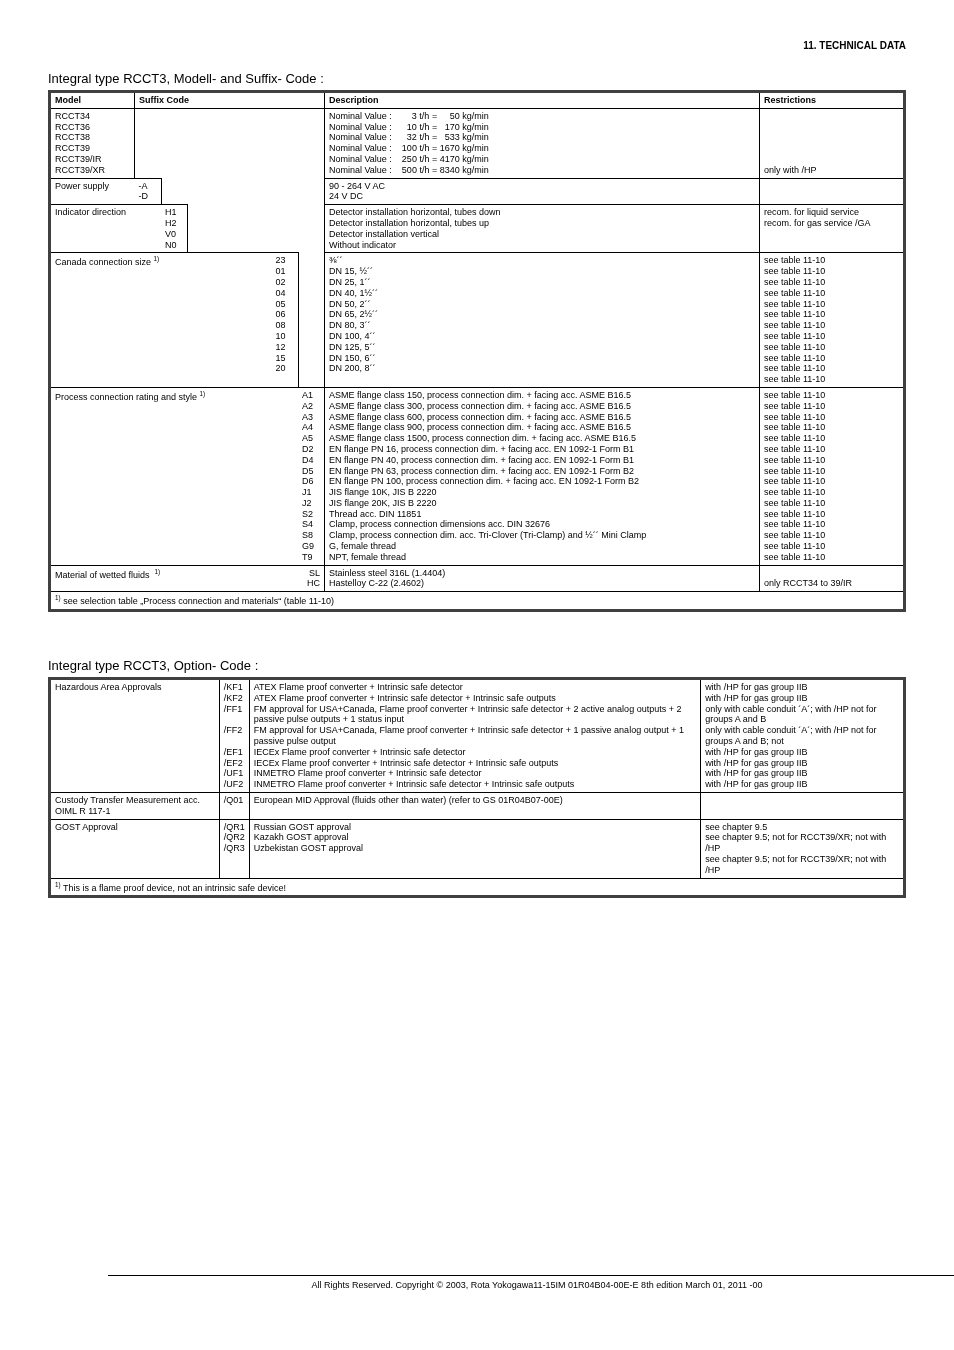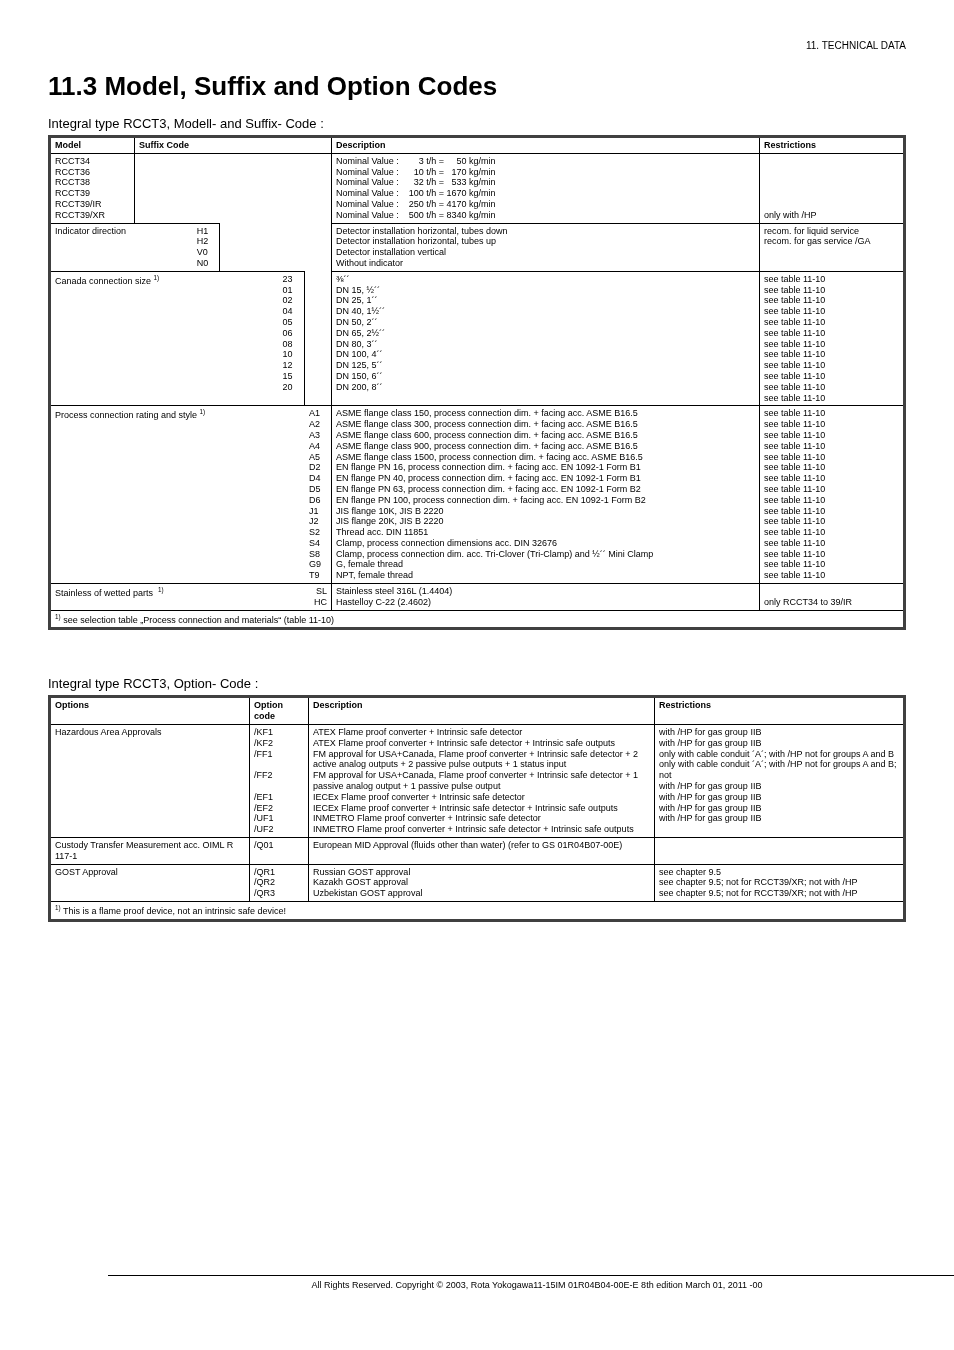"11. TECHNICAL DATA" .top-label { font-weight: normal -> bold }
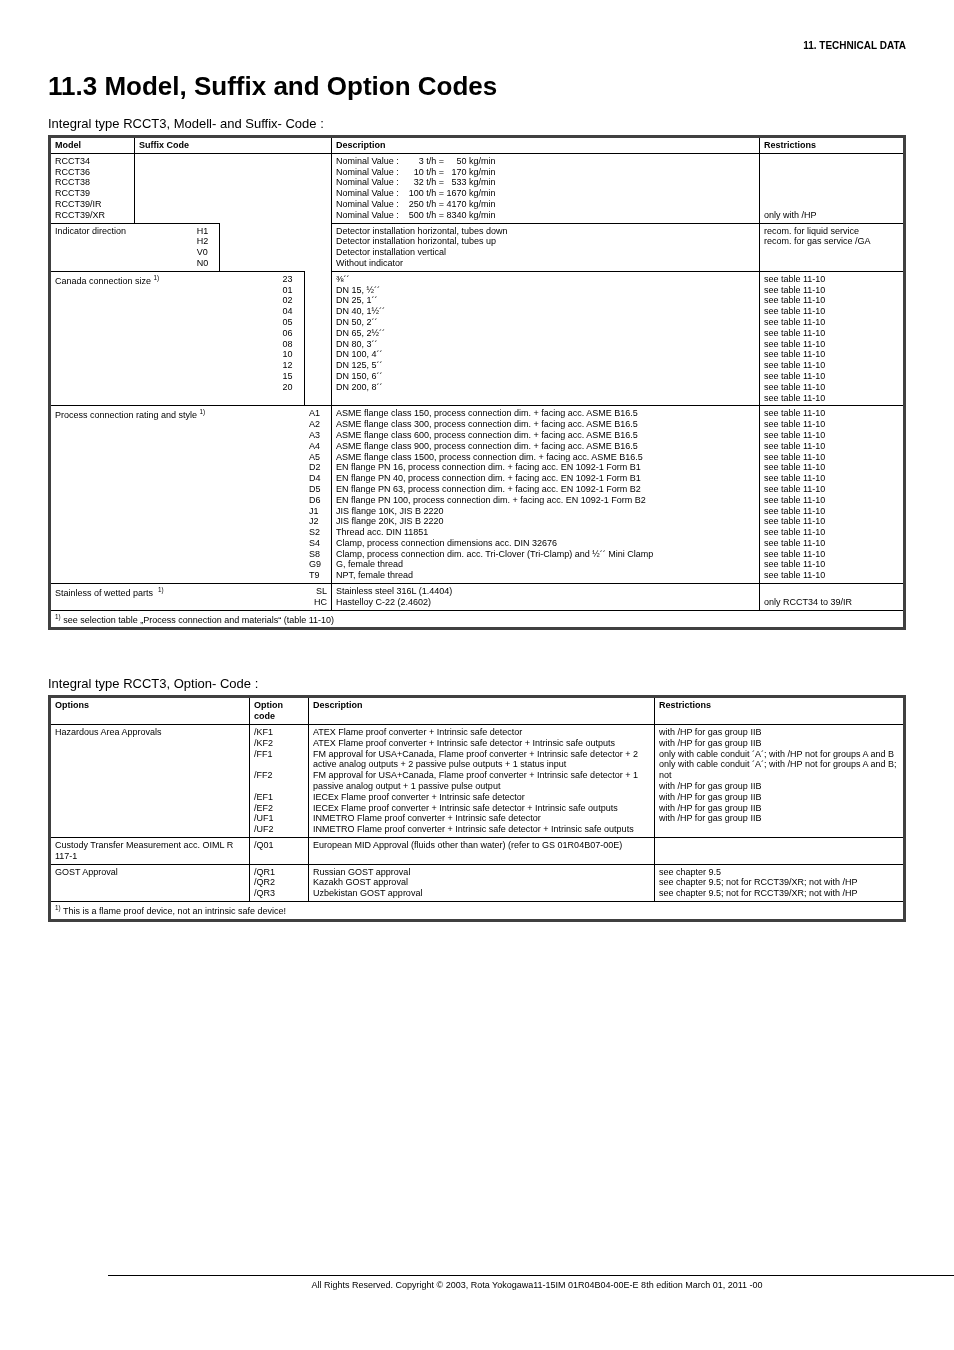"11.3 Model, Suffix and Option" h1 { html: <h1>11.3 Model, Suffix and Option Codes</h1> -> none }
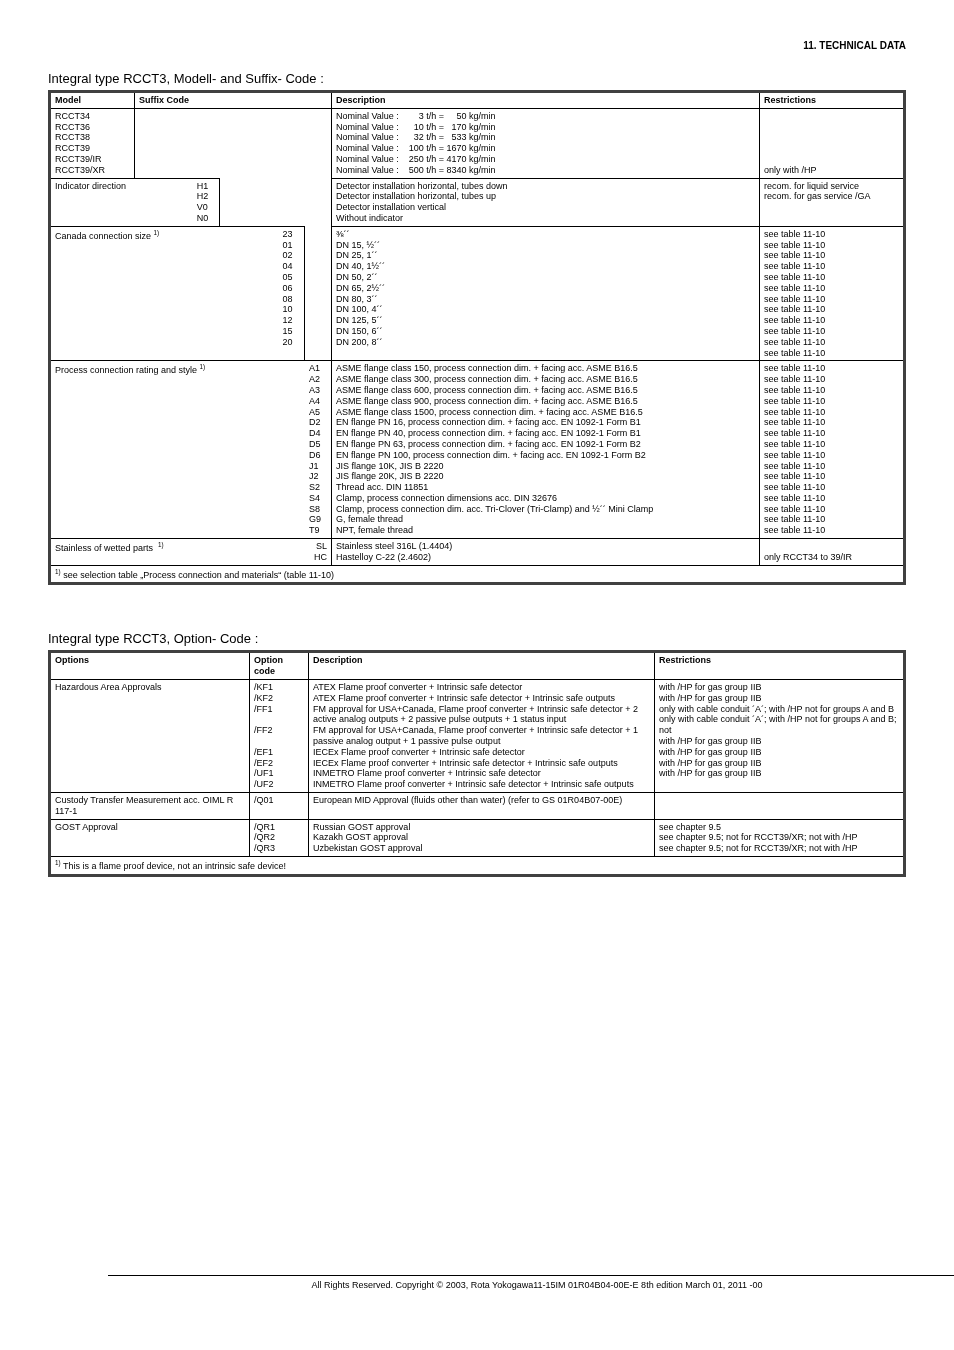"Power supply" tr { html: none -> <tr> <td>Power supply</td> <td>-A -D</td> <td></td> <td>90 - 264 V AC 24 V DC</td> <td></td> </tr> }
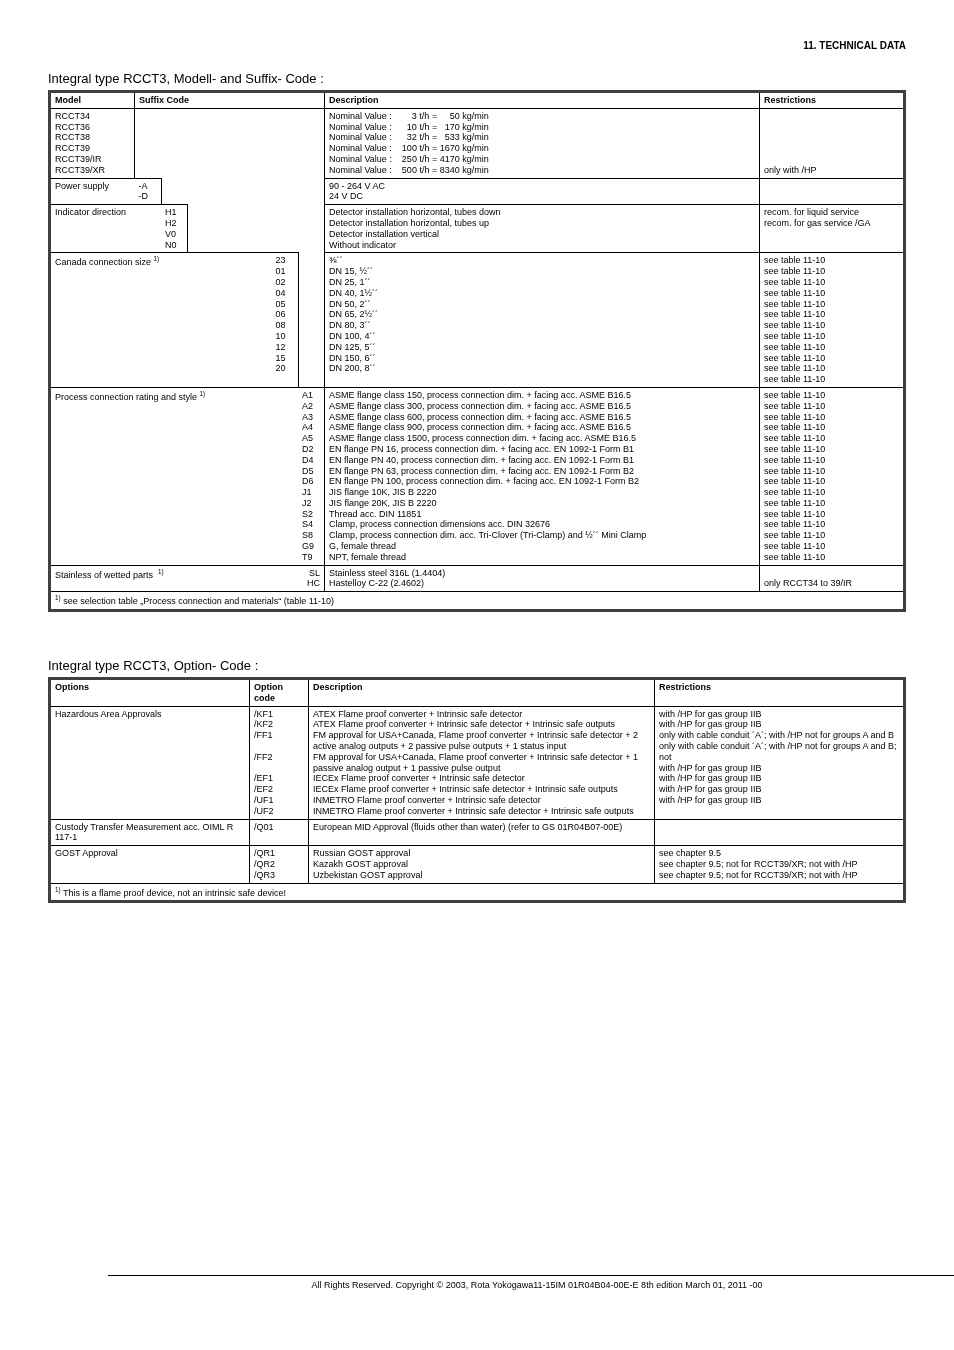"Stainless of wetted parts" span { text: Stainless of wetted parts -> Material of wetted fluids }
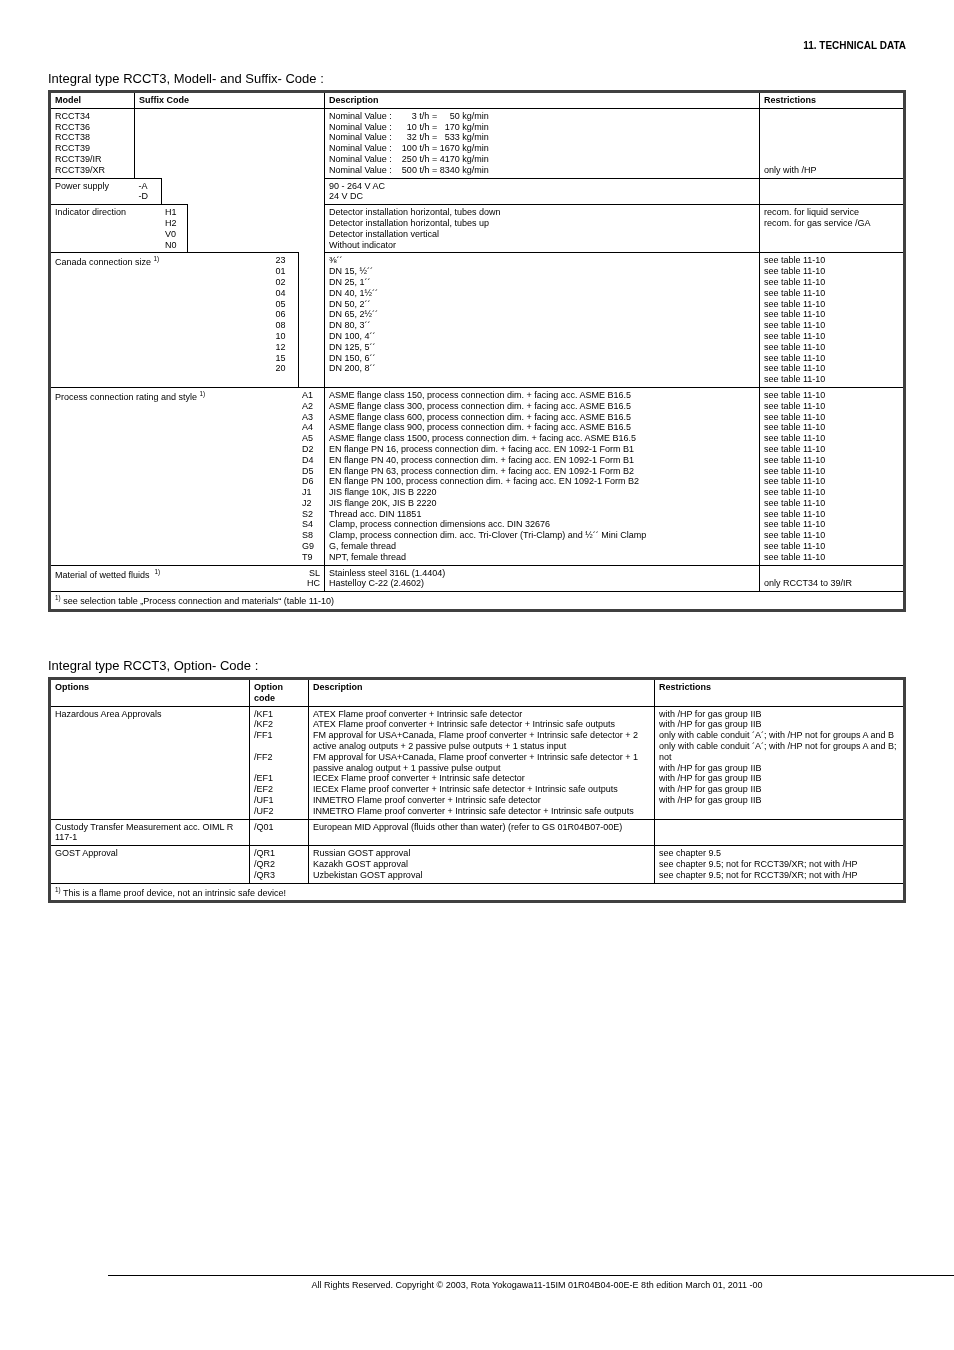"Options" tr { html: <tr> <th>Options</th> <th>Option code</th> <th>Description</th> <th>Restrictions</th> </tr> -> none }
